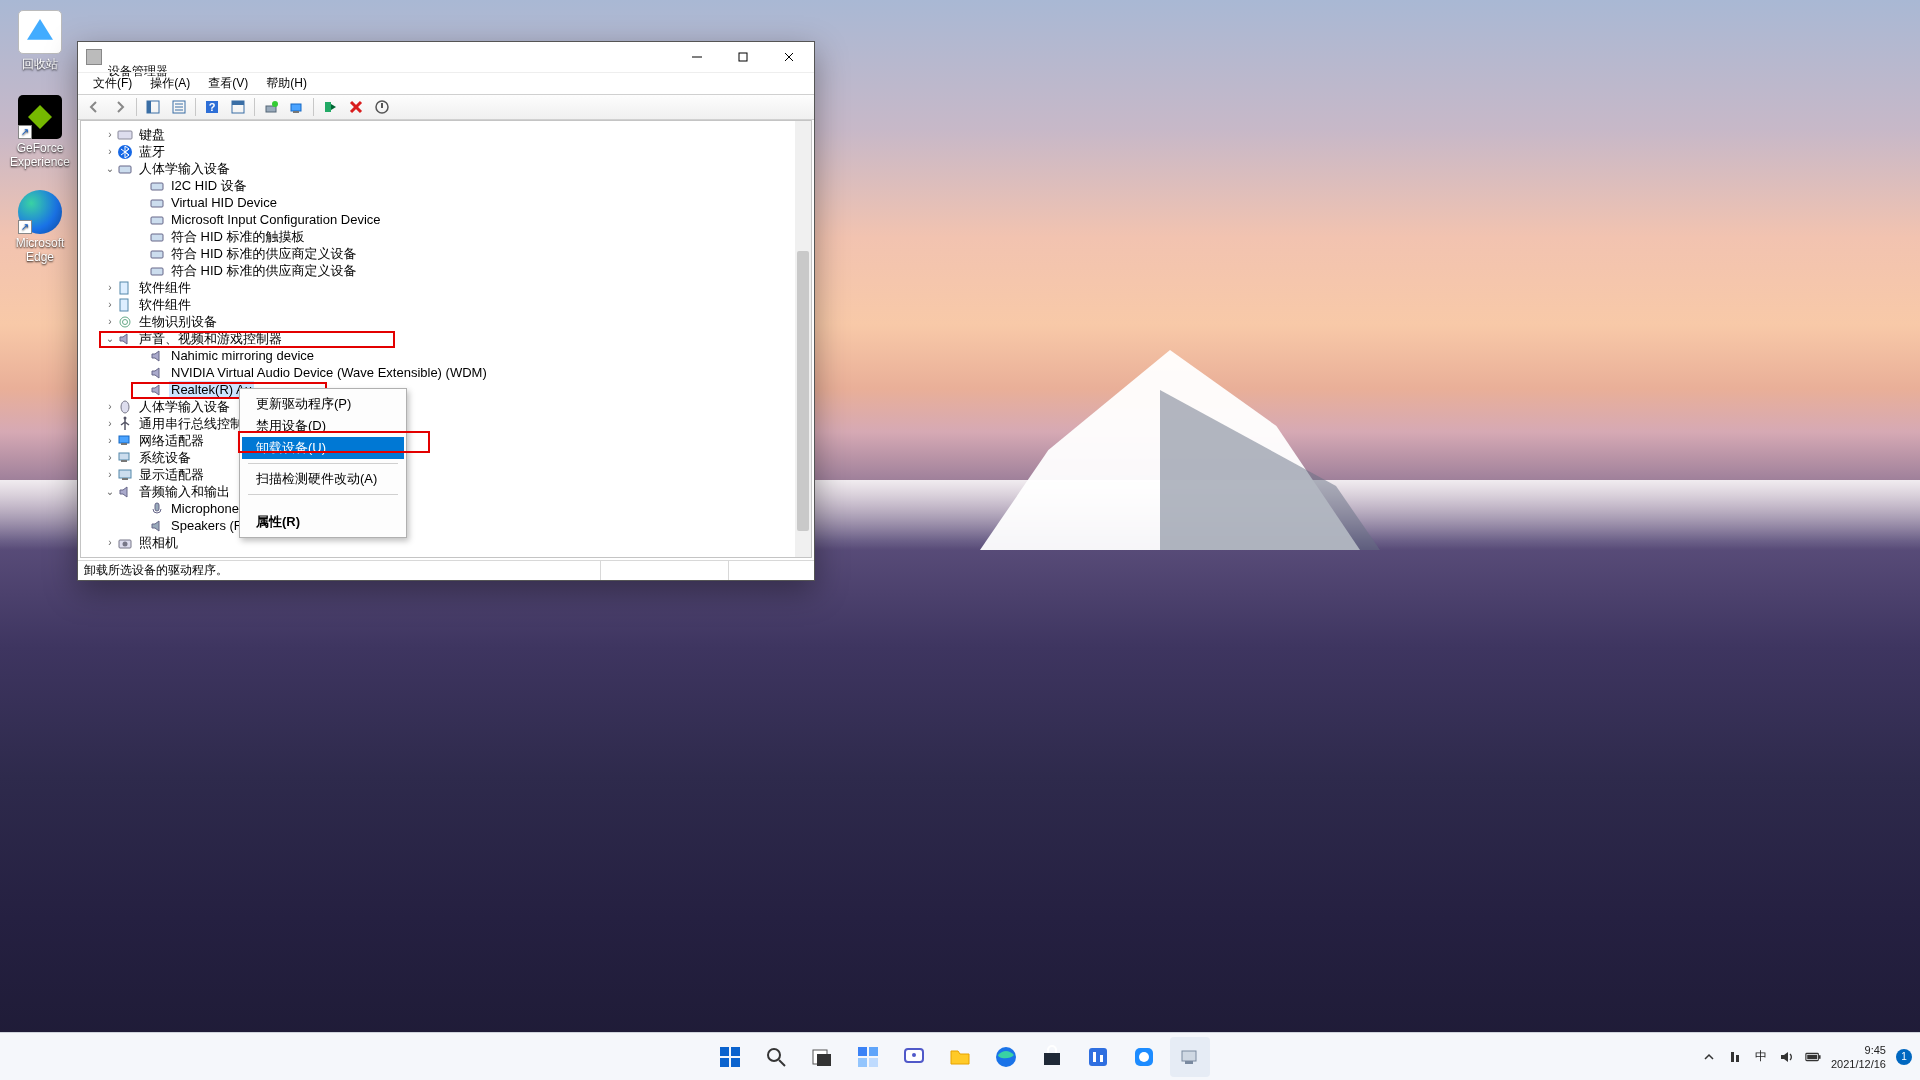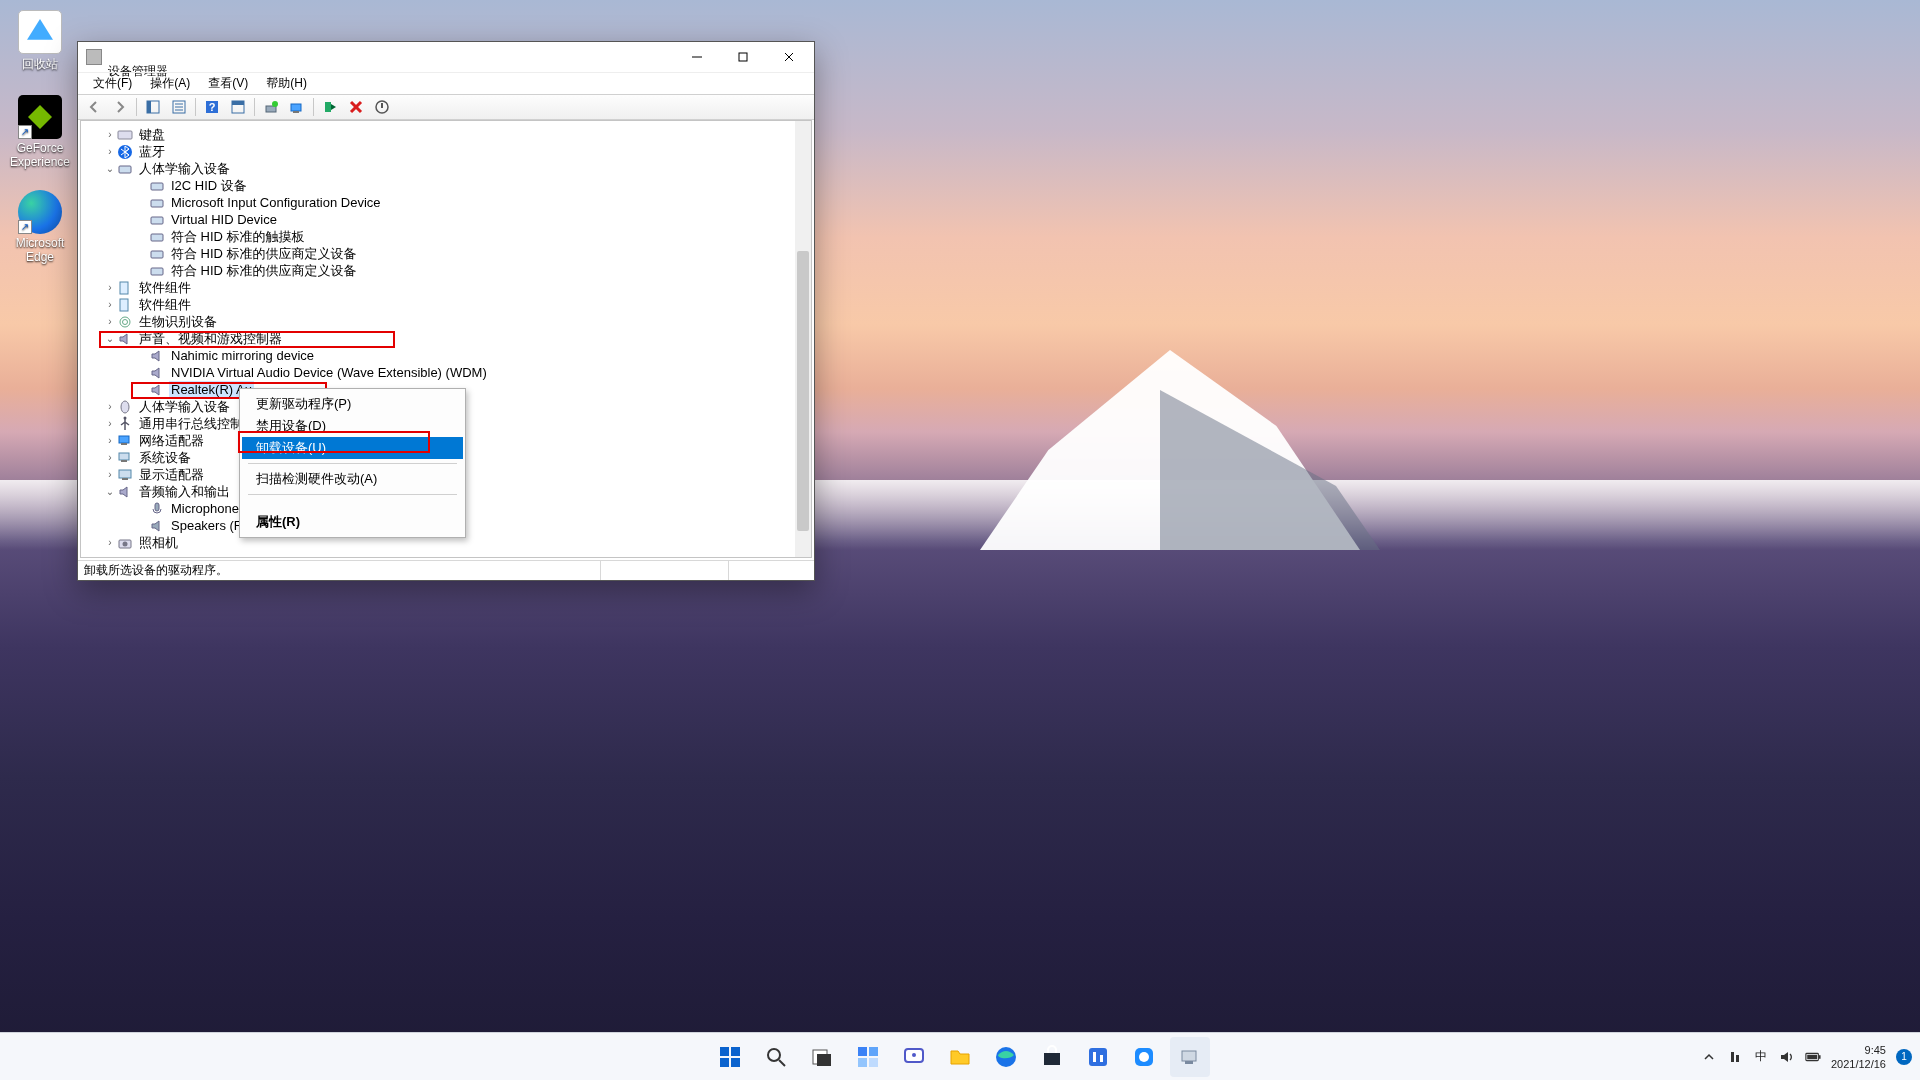"Microsoft Input Configuration Device" div.node { order: before "Virtual HID Device" -> after "Virtual HID Device" }
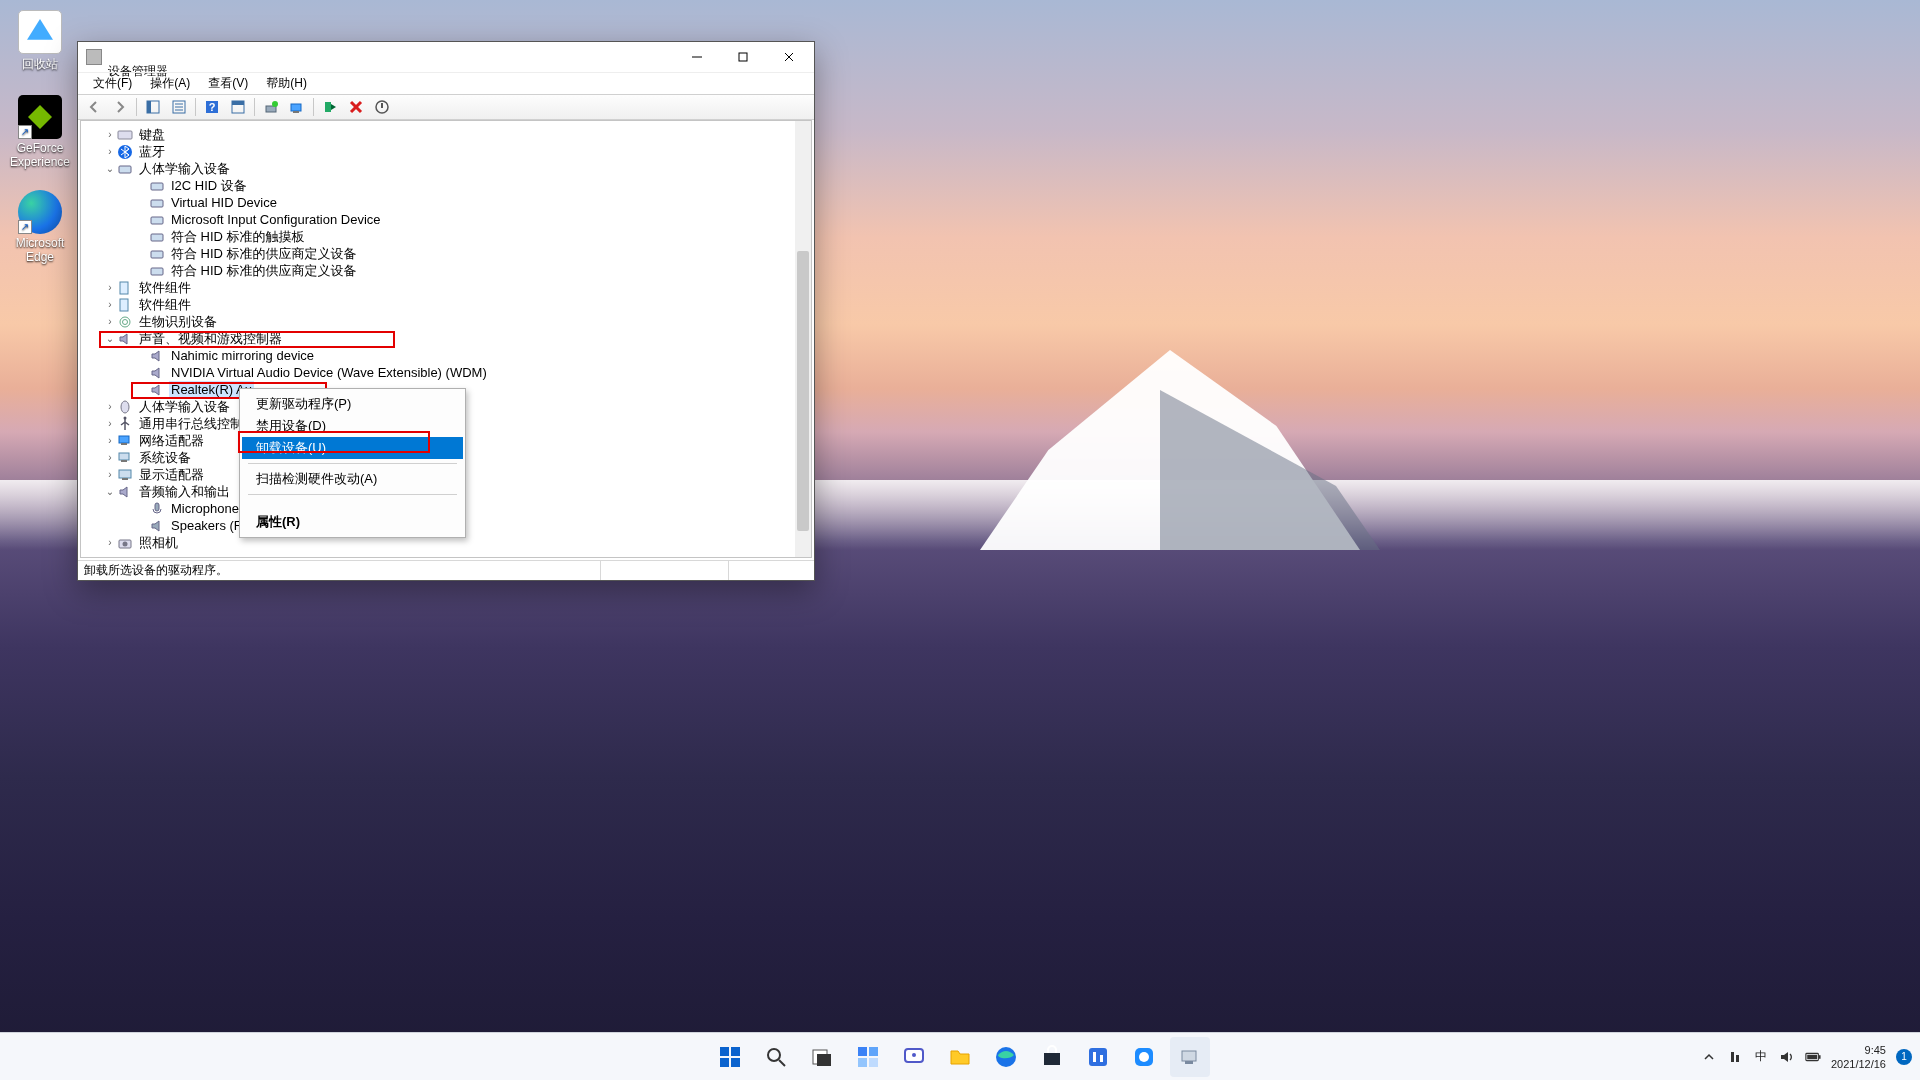"更新驱动程序(P)" div.ctxmenu { width: 227px -> 168px }
